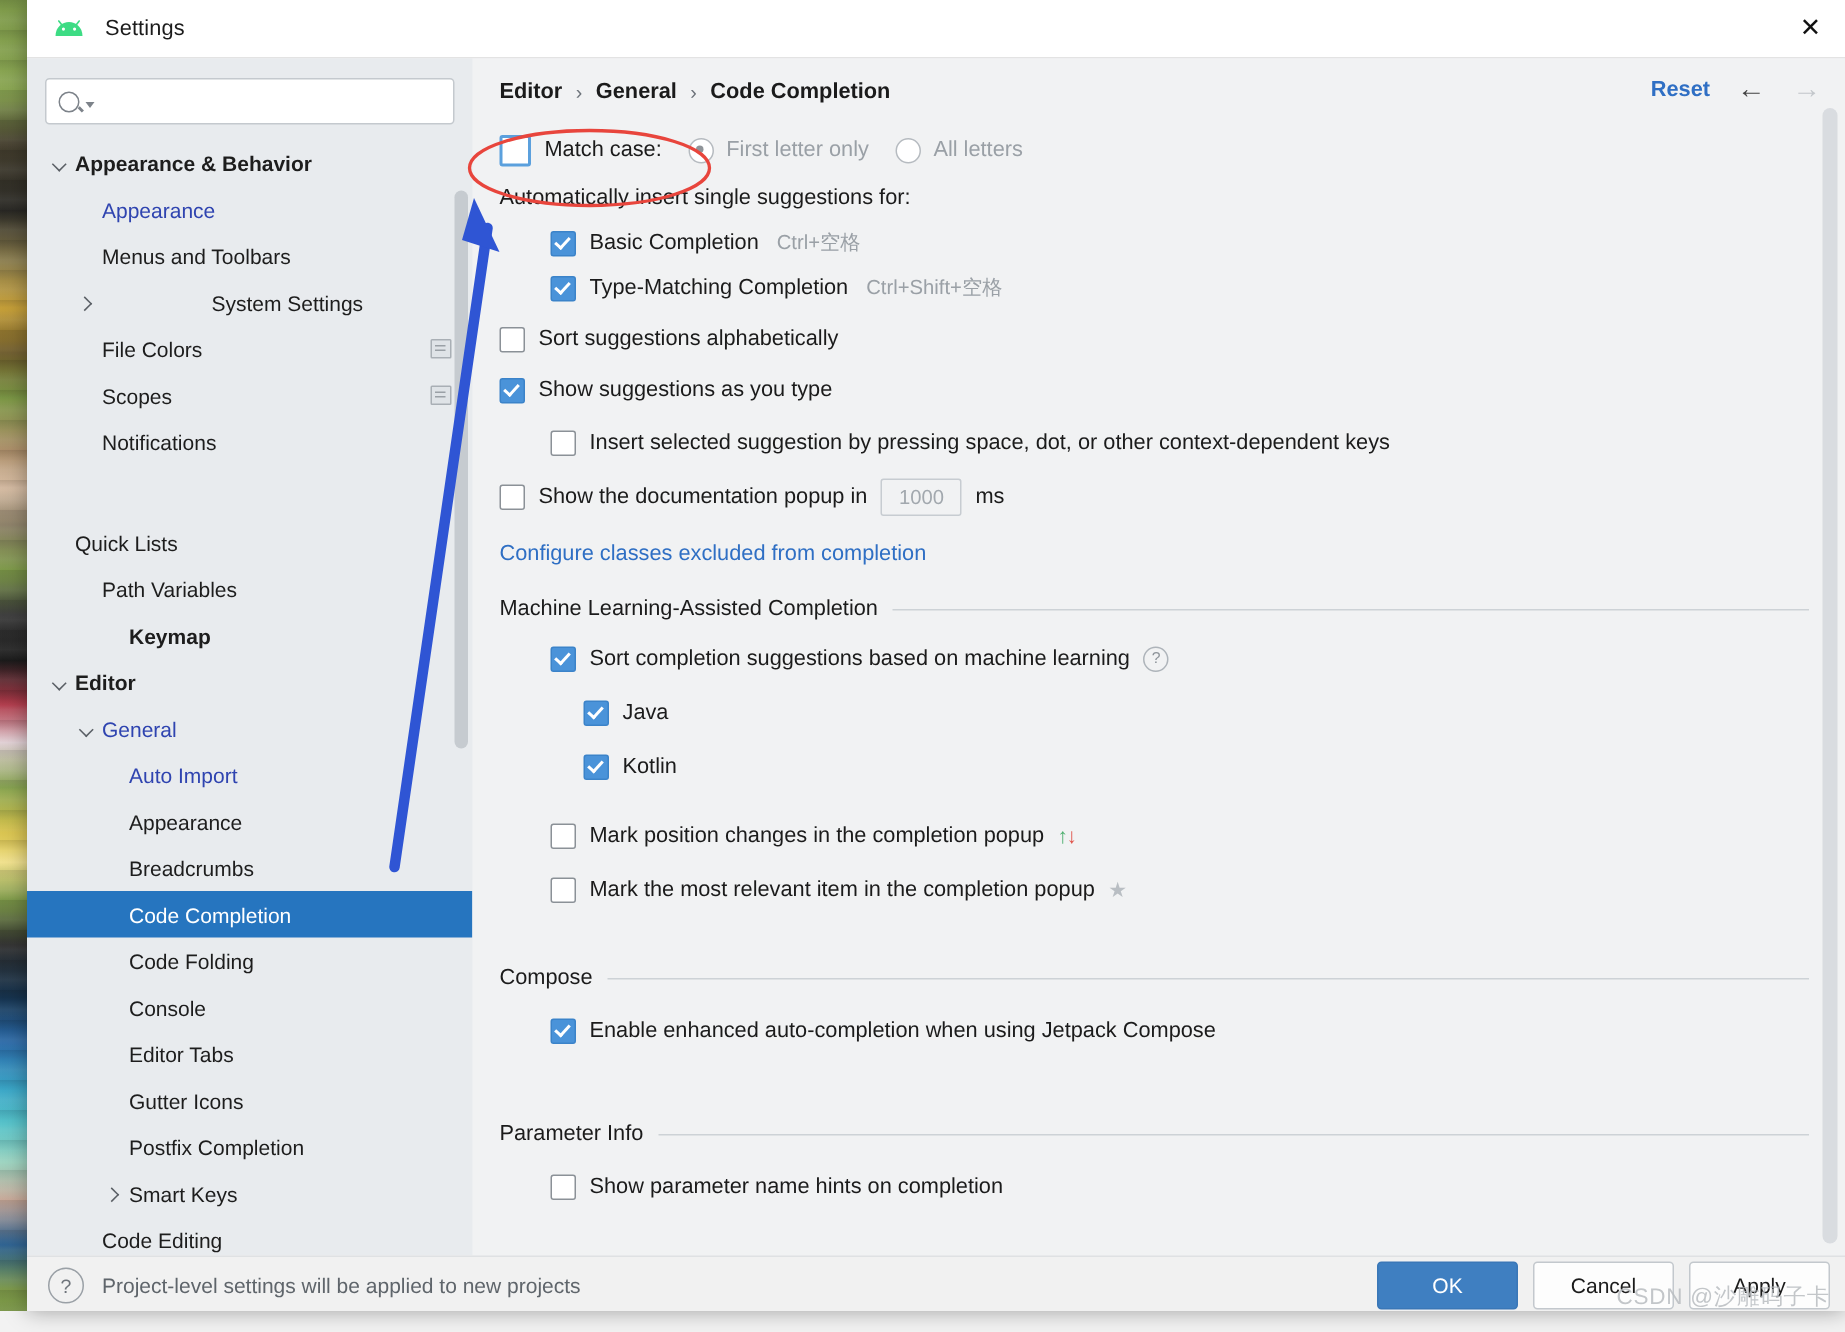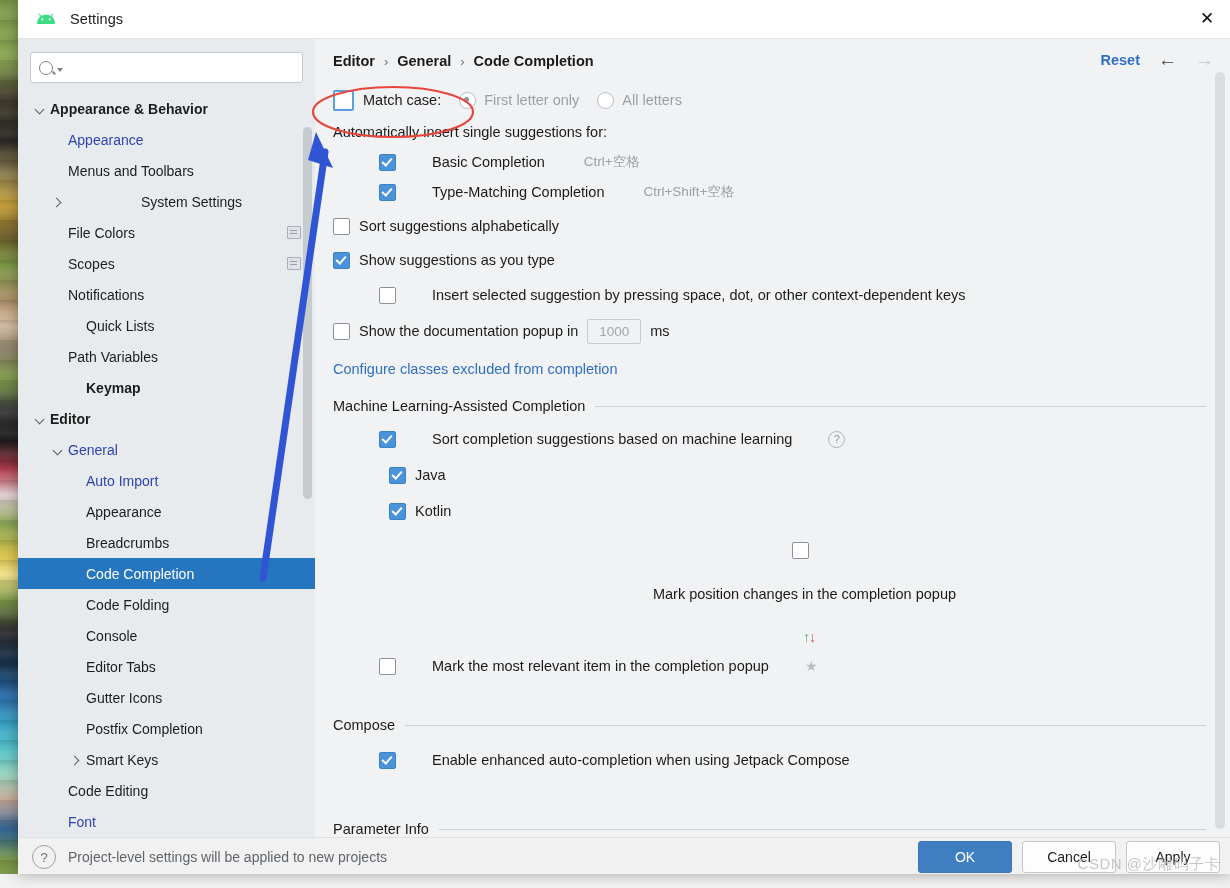"Basic Completion" .ind1 { gap: 27px -> none; margin-left: 46px -> 34px }
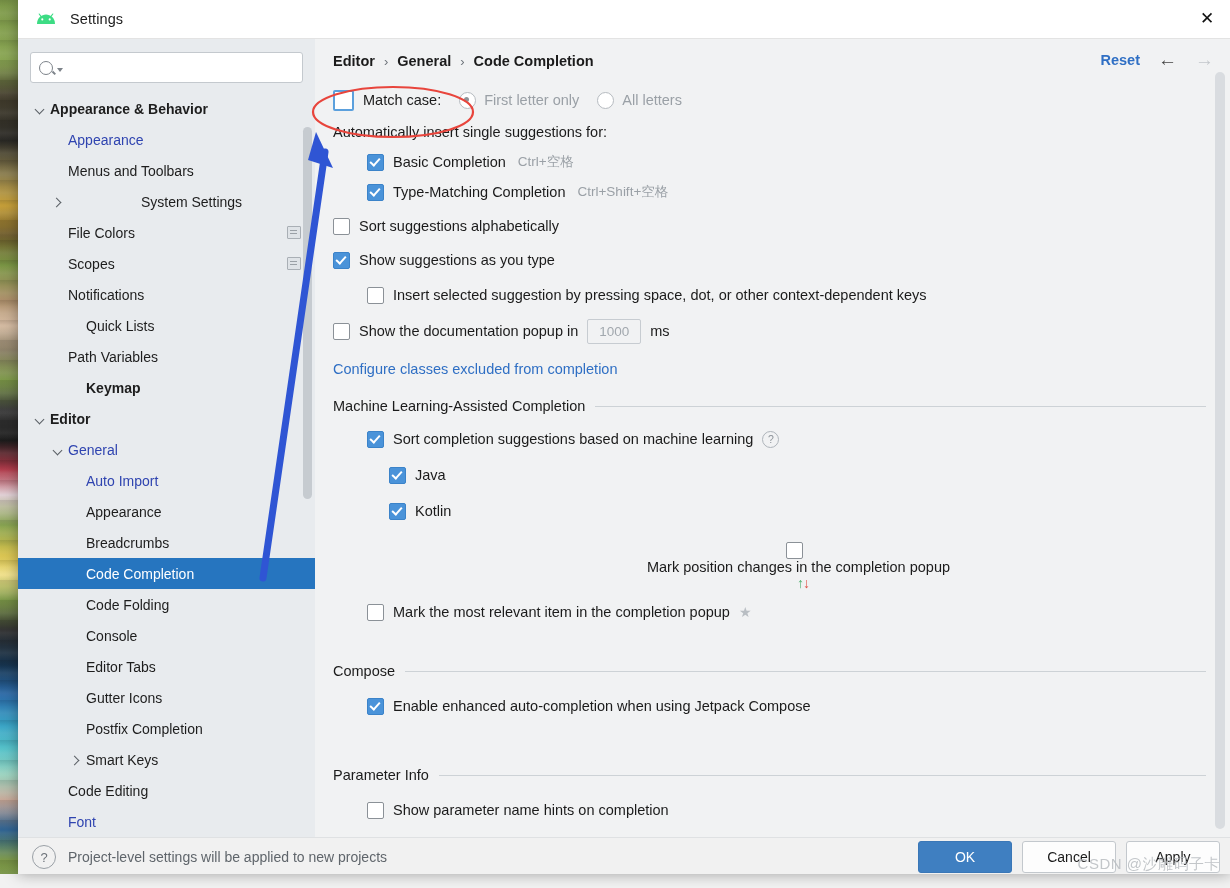"Quick Lists" div.titem { margin-top: none -> 36px; padding-left: 50px -> 14px }
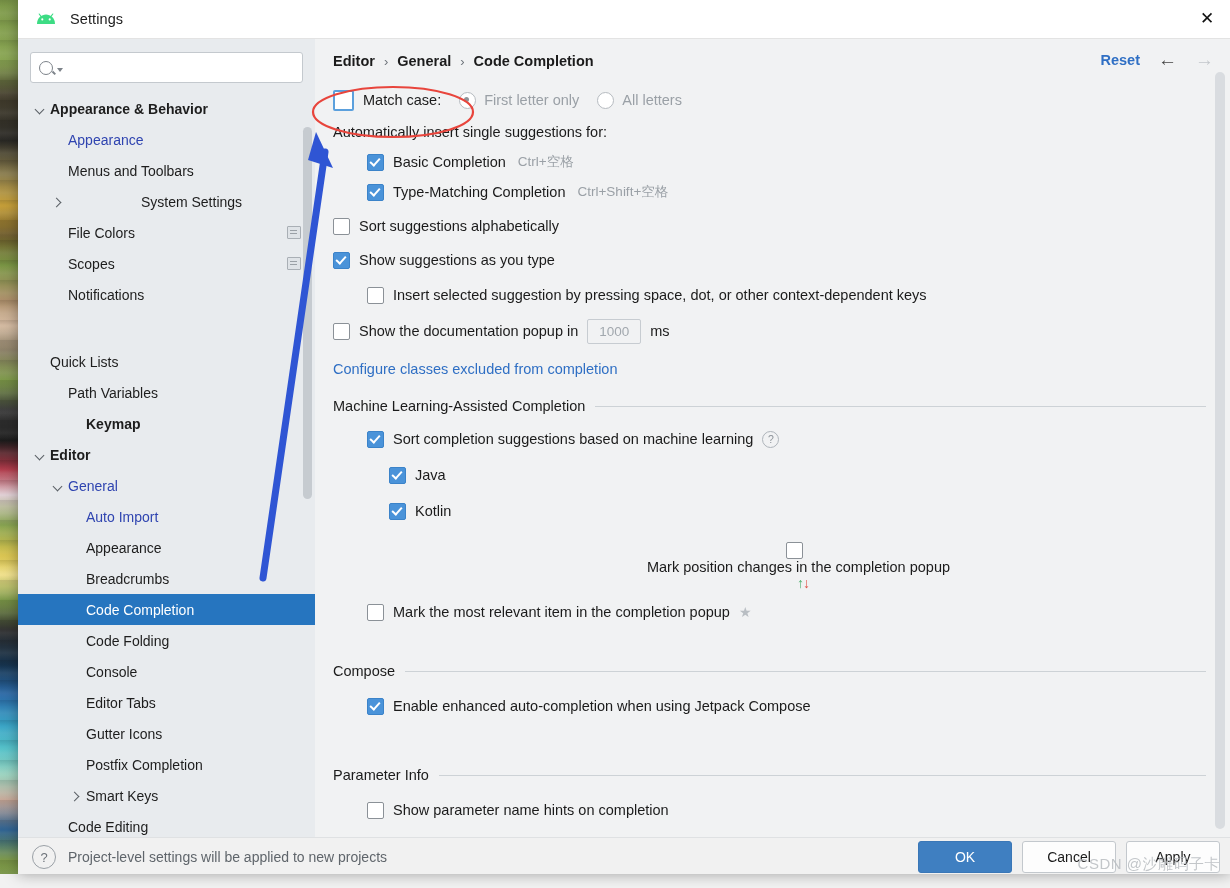"Mark position changes in the" div.row { flex-direction: column -> none }
